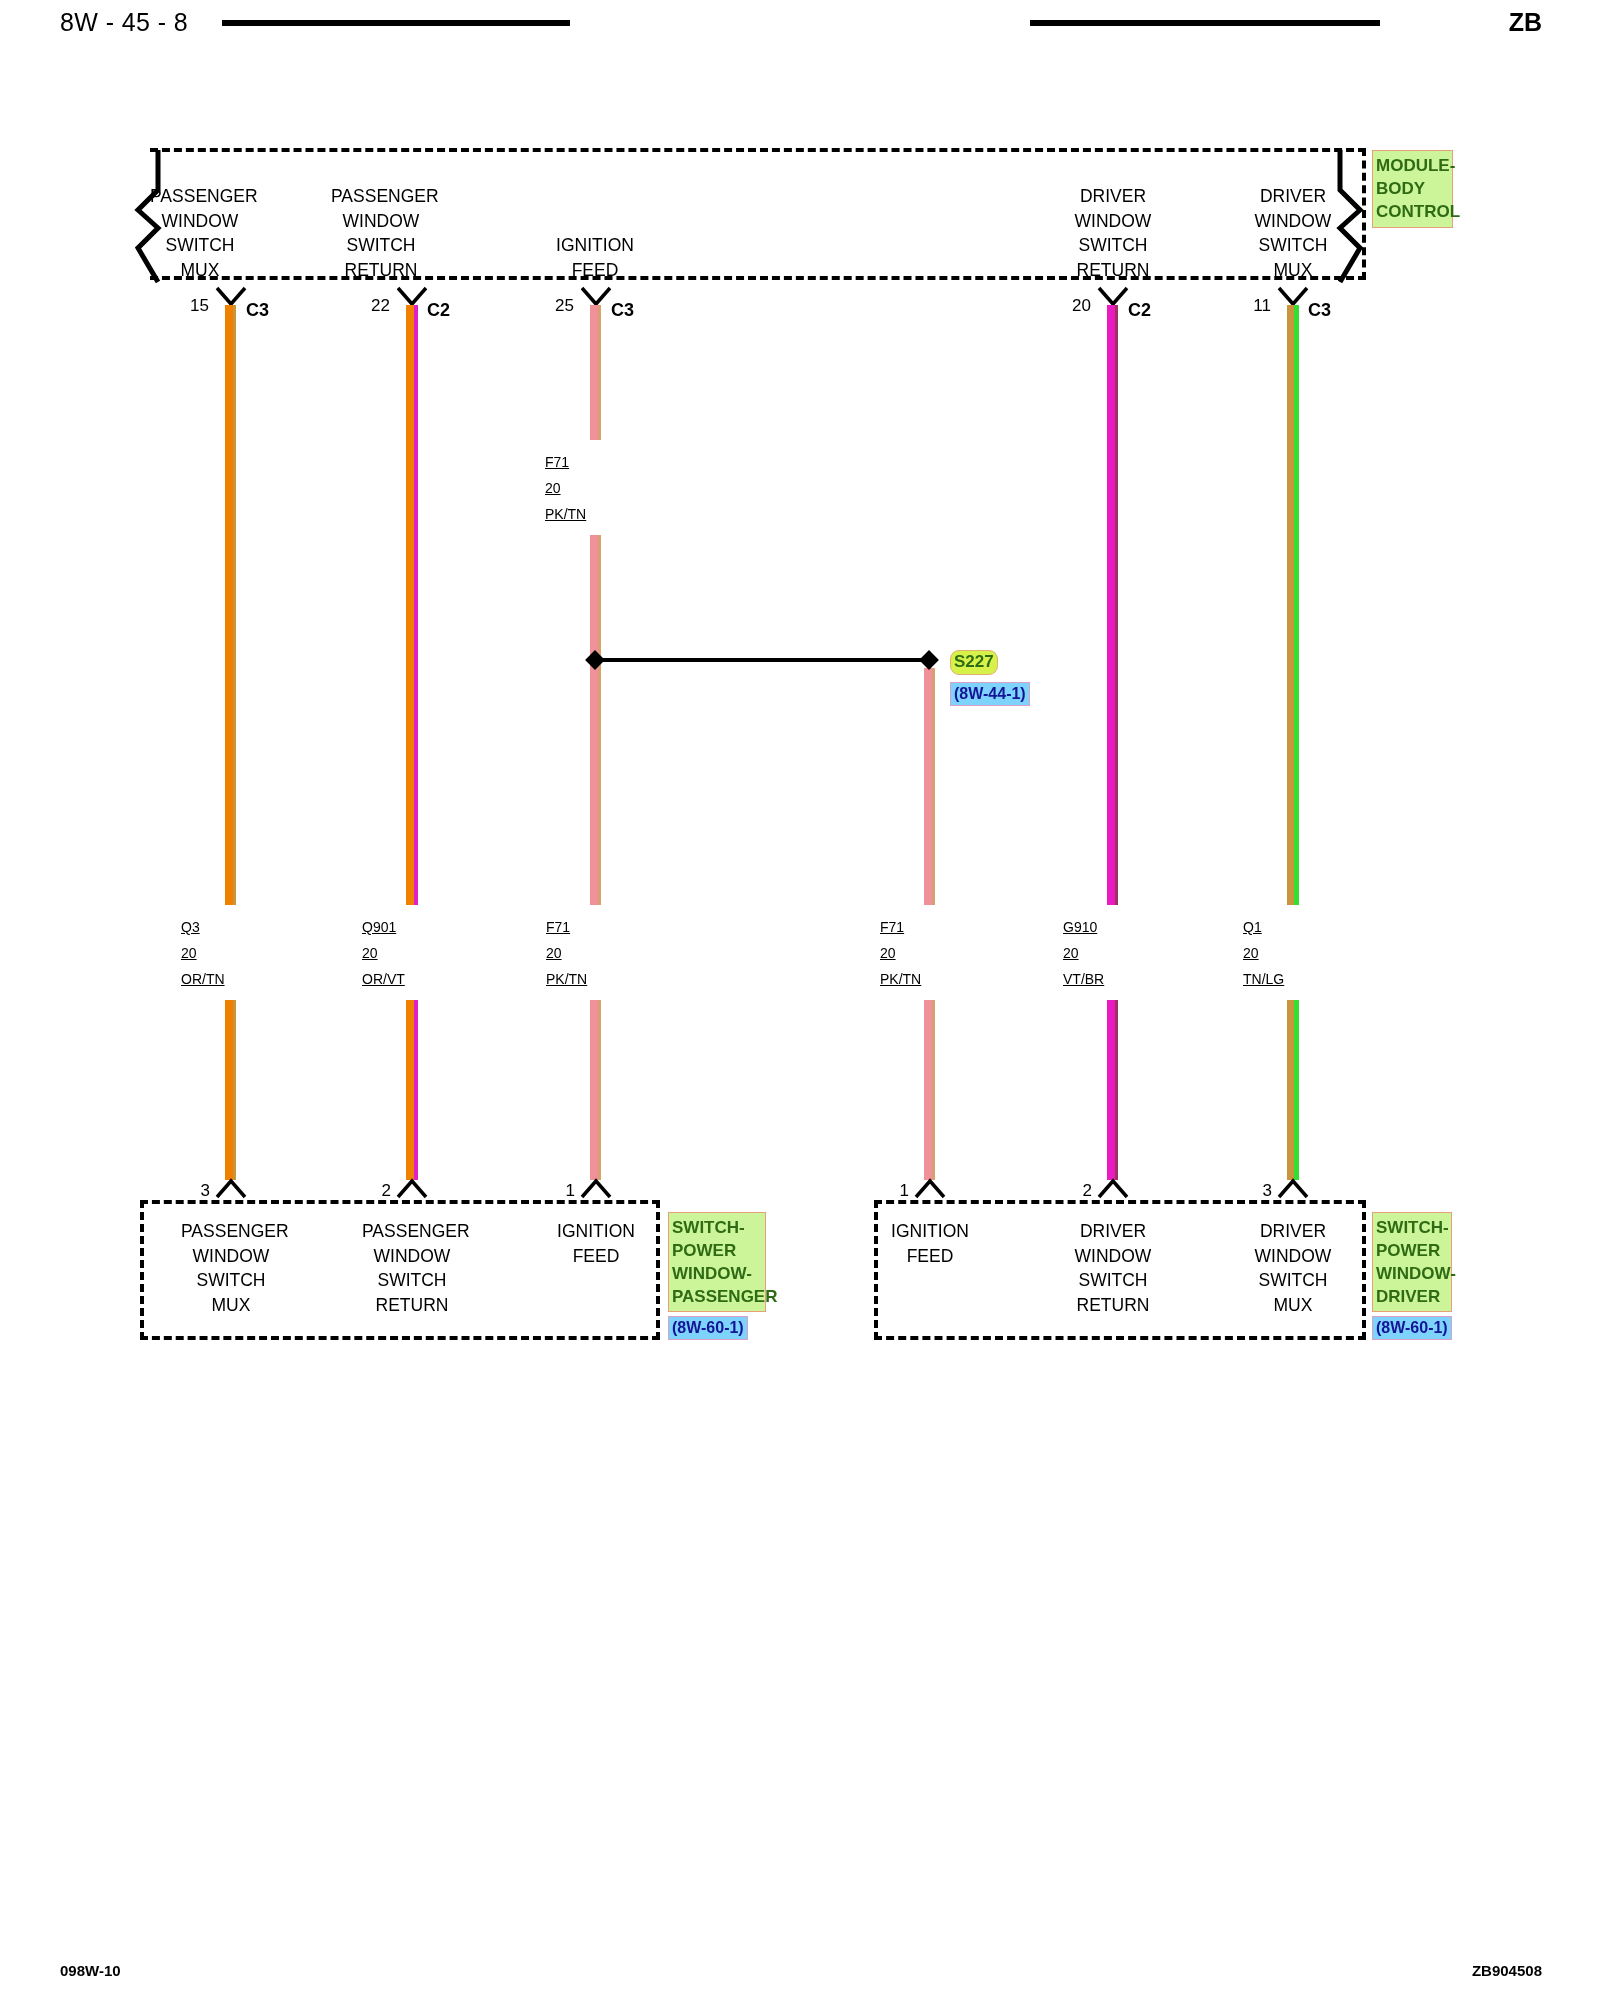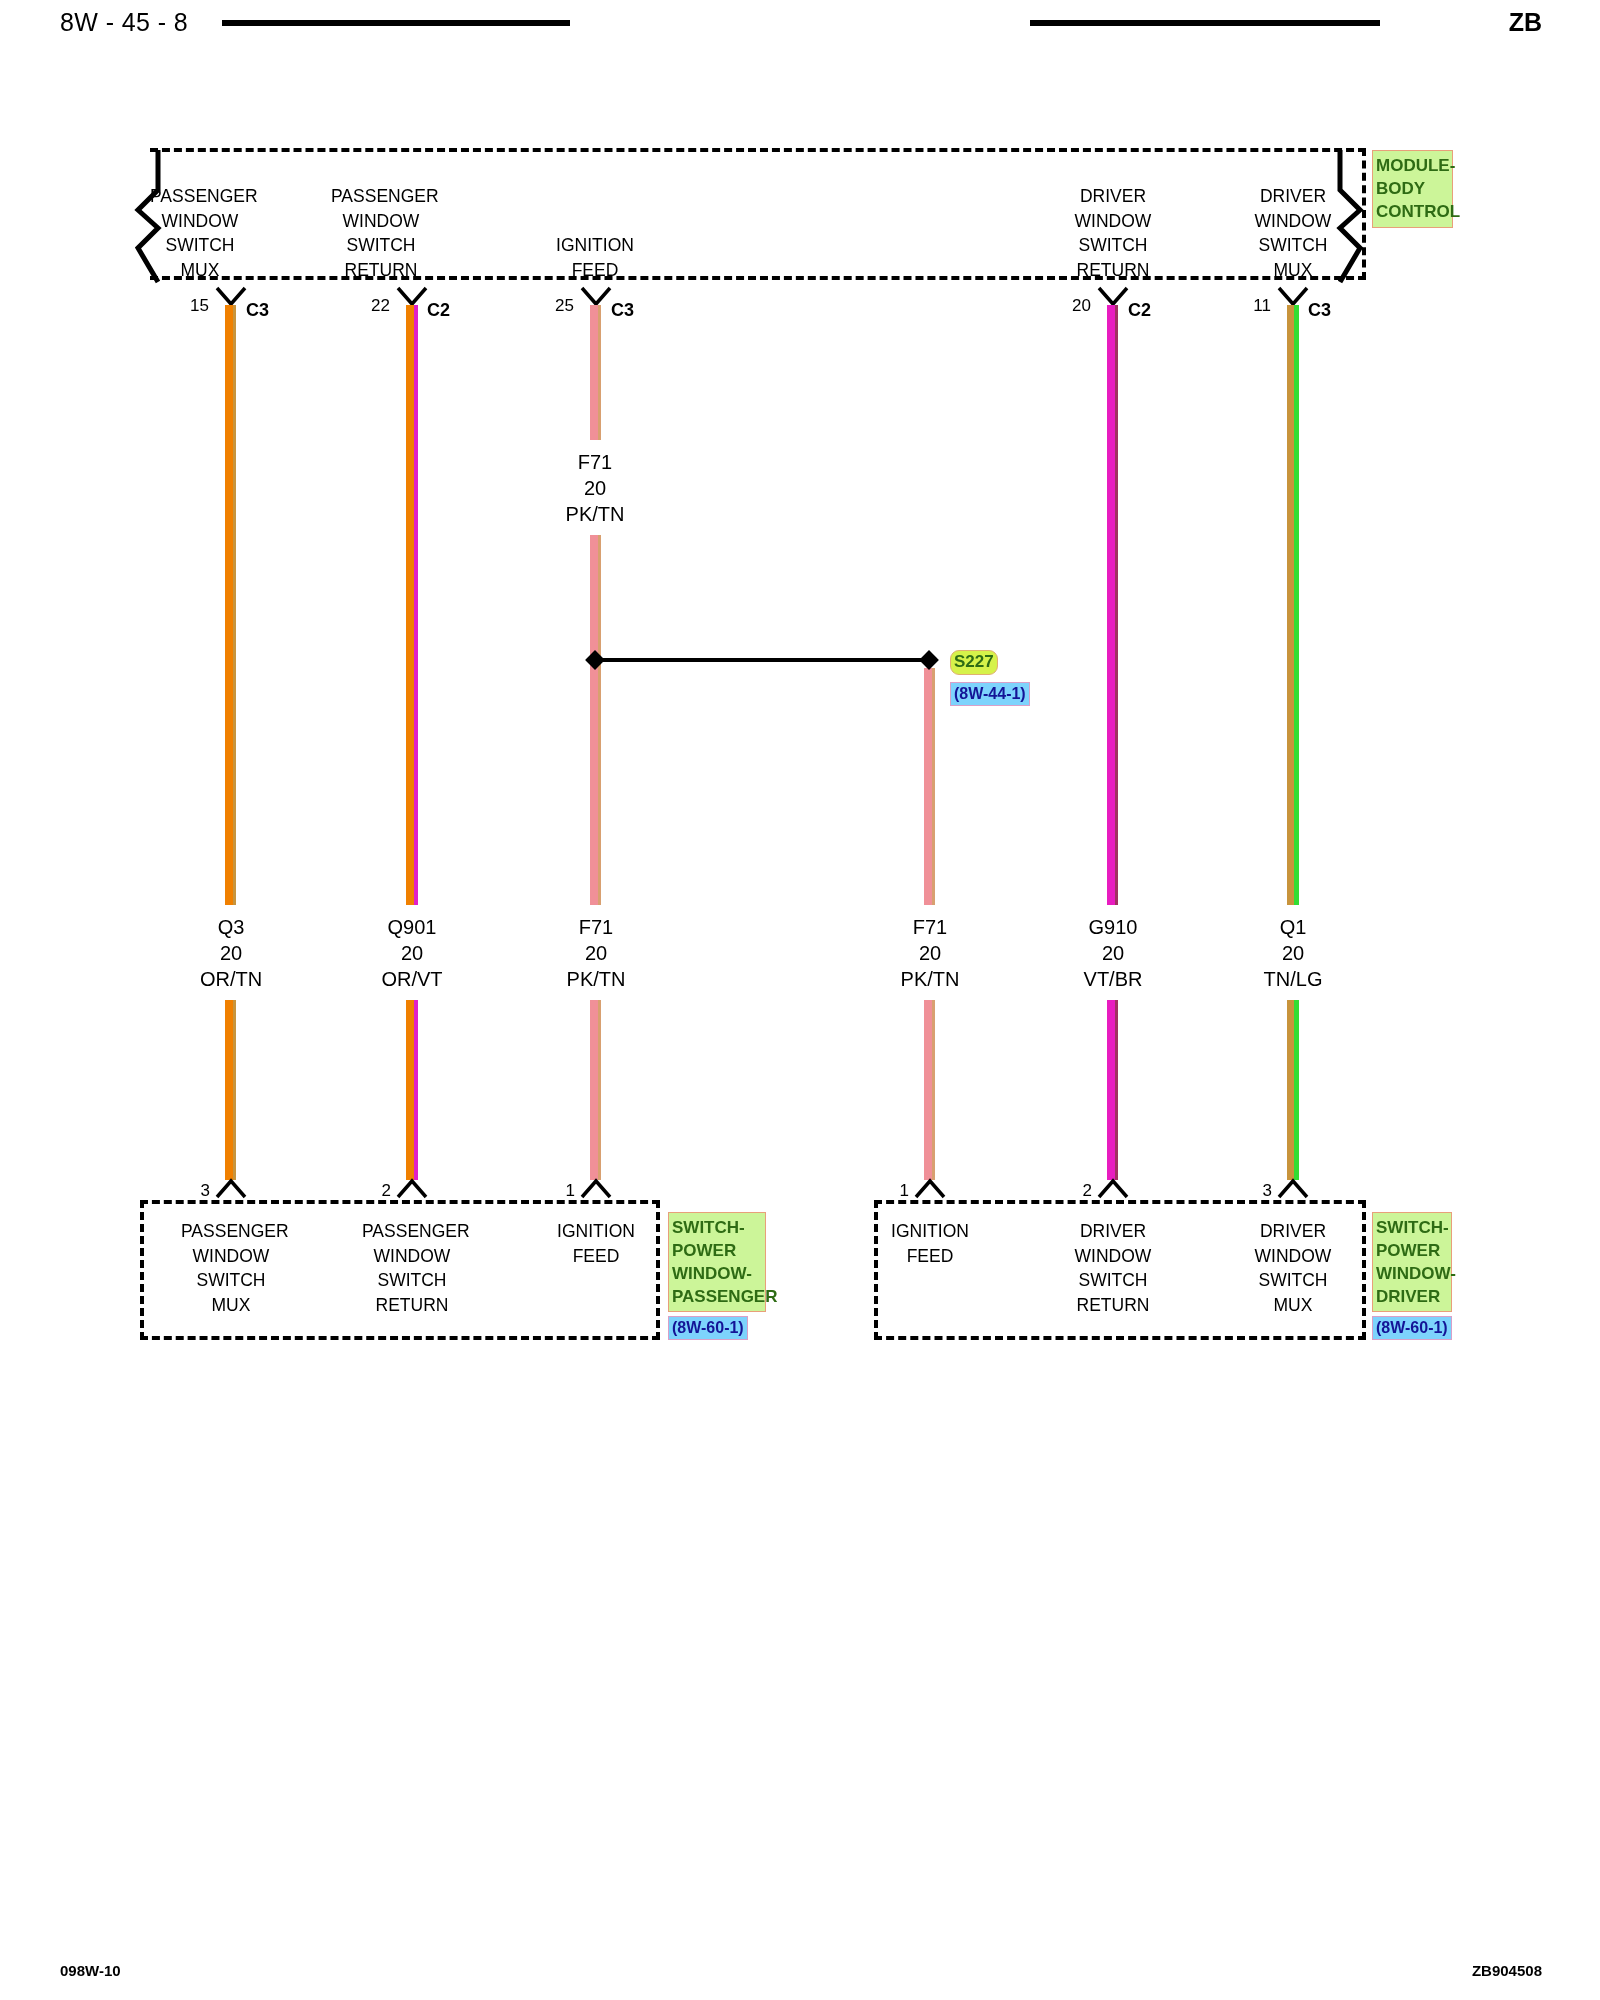"F71" .wirelabel { font-size: 20px -> 14px; text-align: center -> none; text-decoration: none -> underline }
